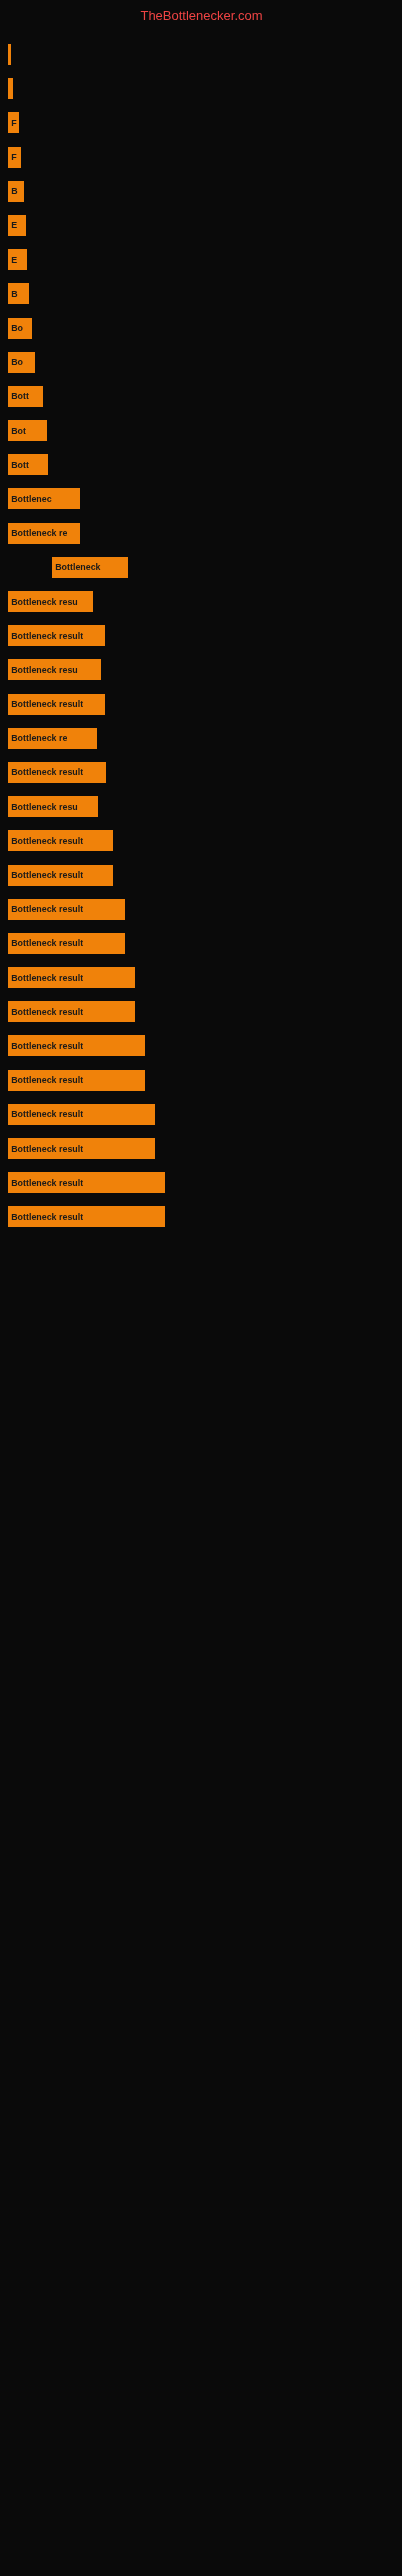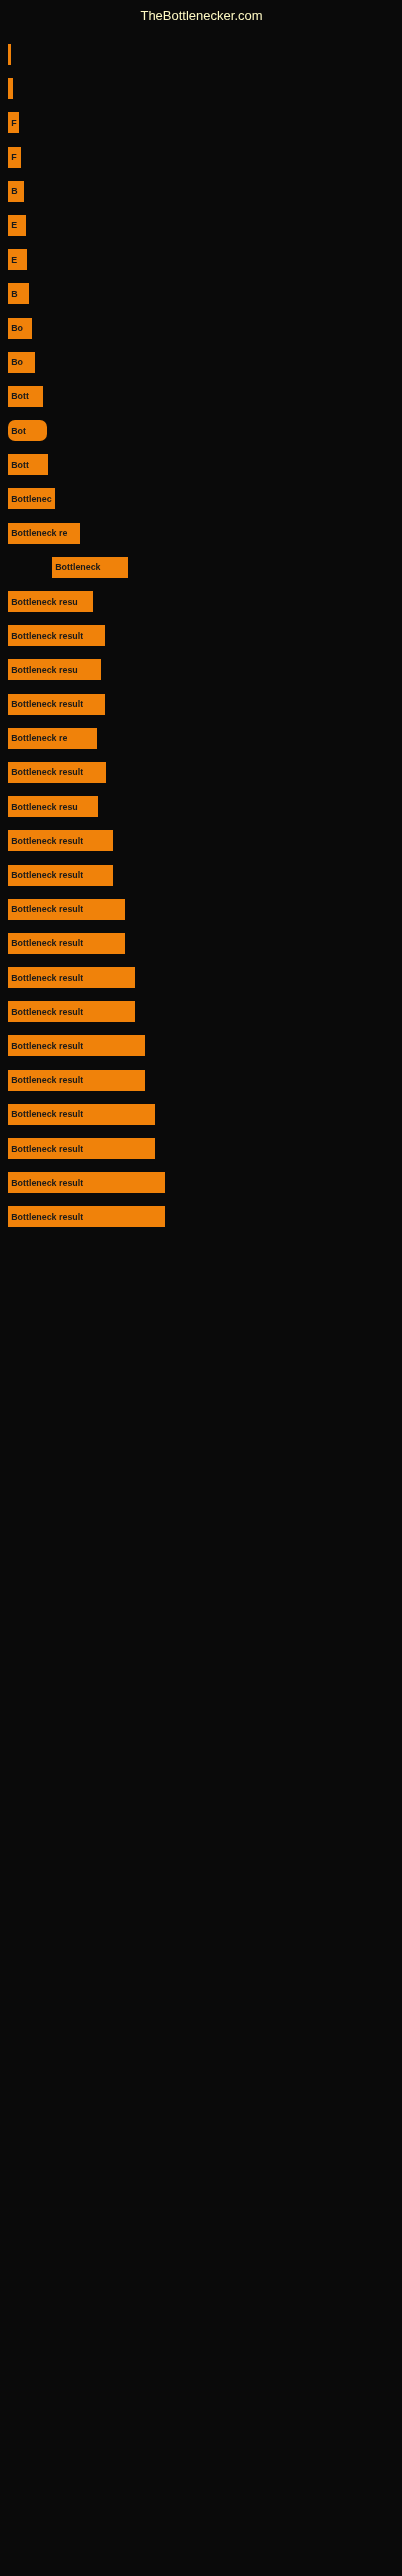"TheBottlenecker.com" .site-title { color: #fef9c3 -> #ef4444 }
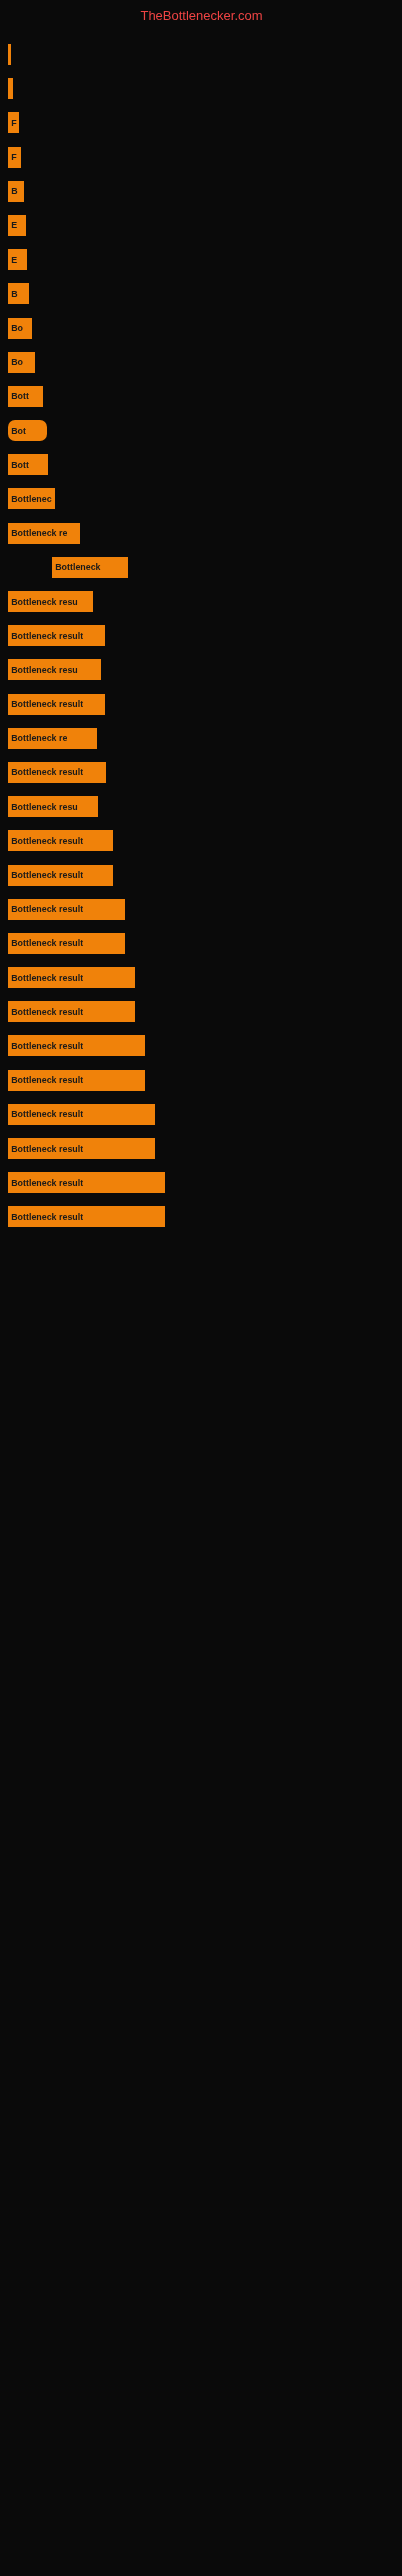"Bot" div.bar { border-radius: 7px -> none }
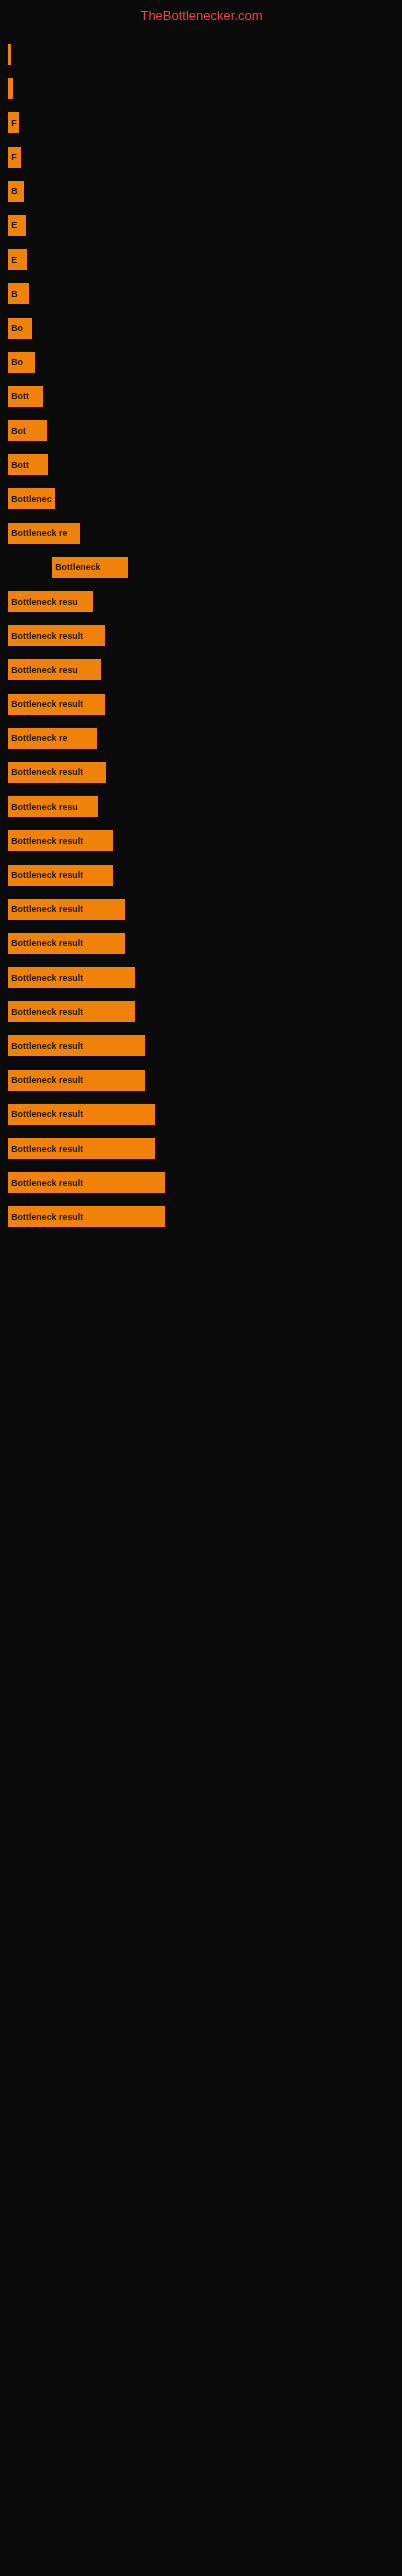"Bottlenec" div.bar { width: 47px -> 72px }
